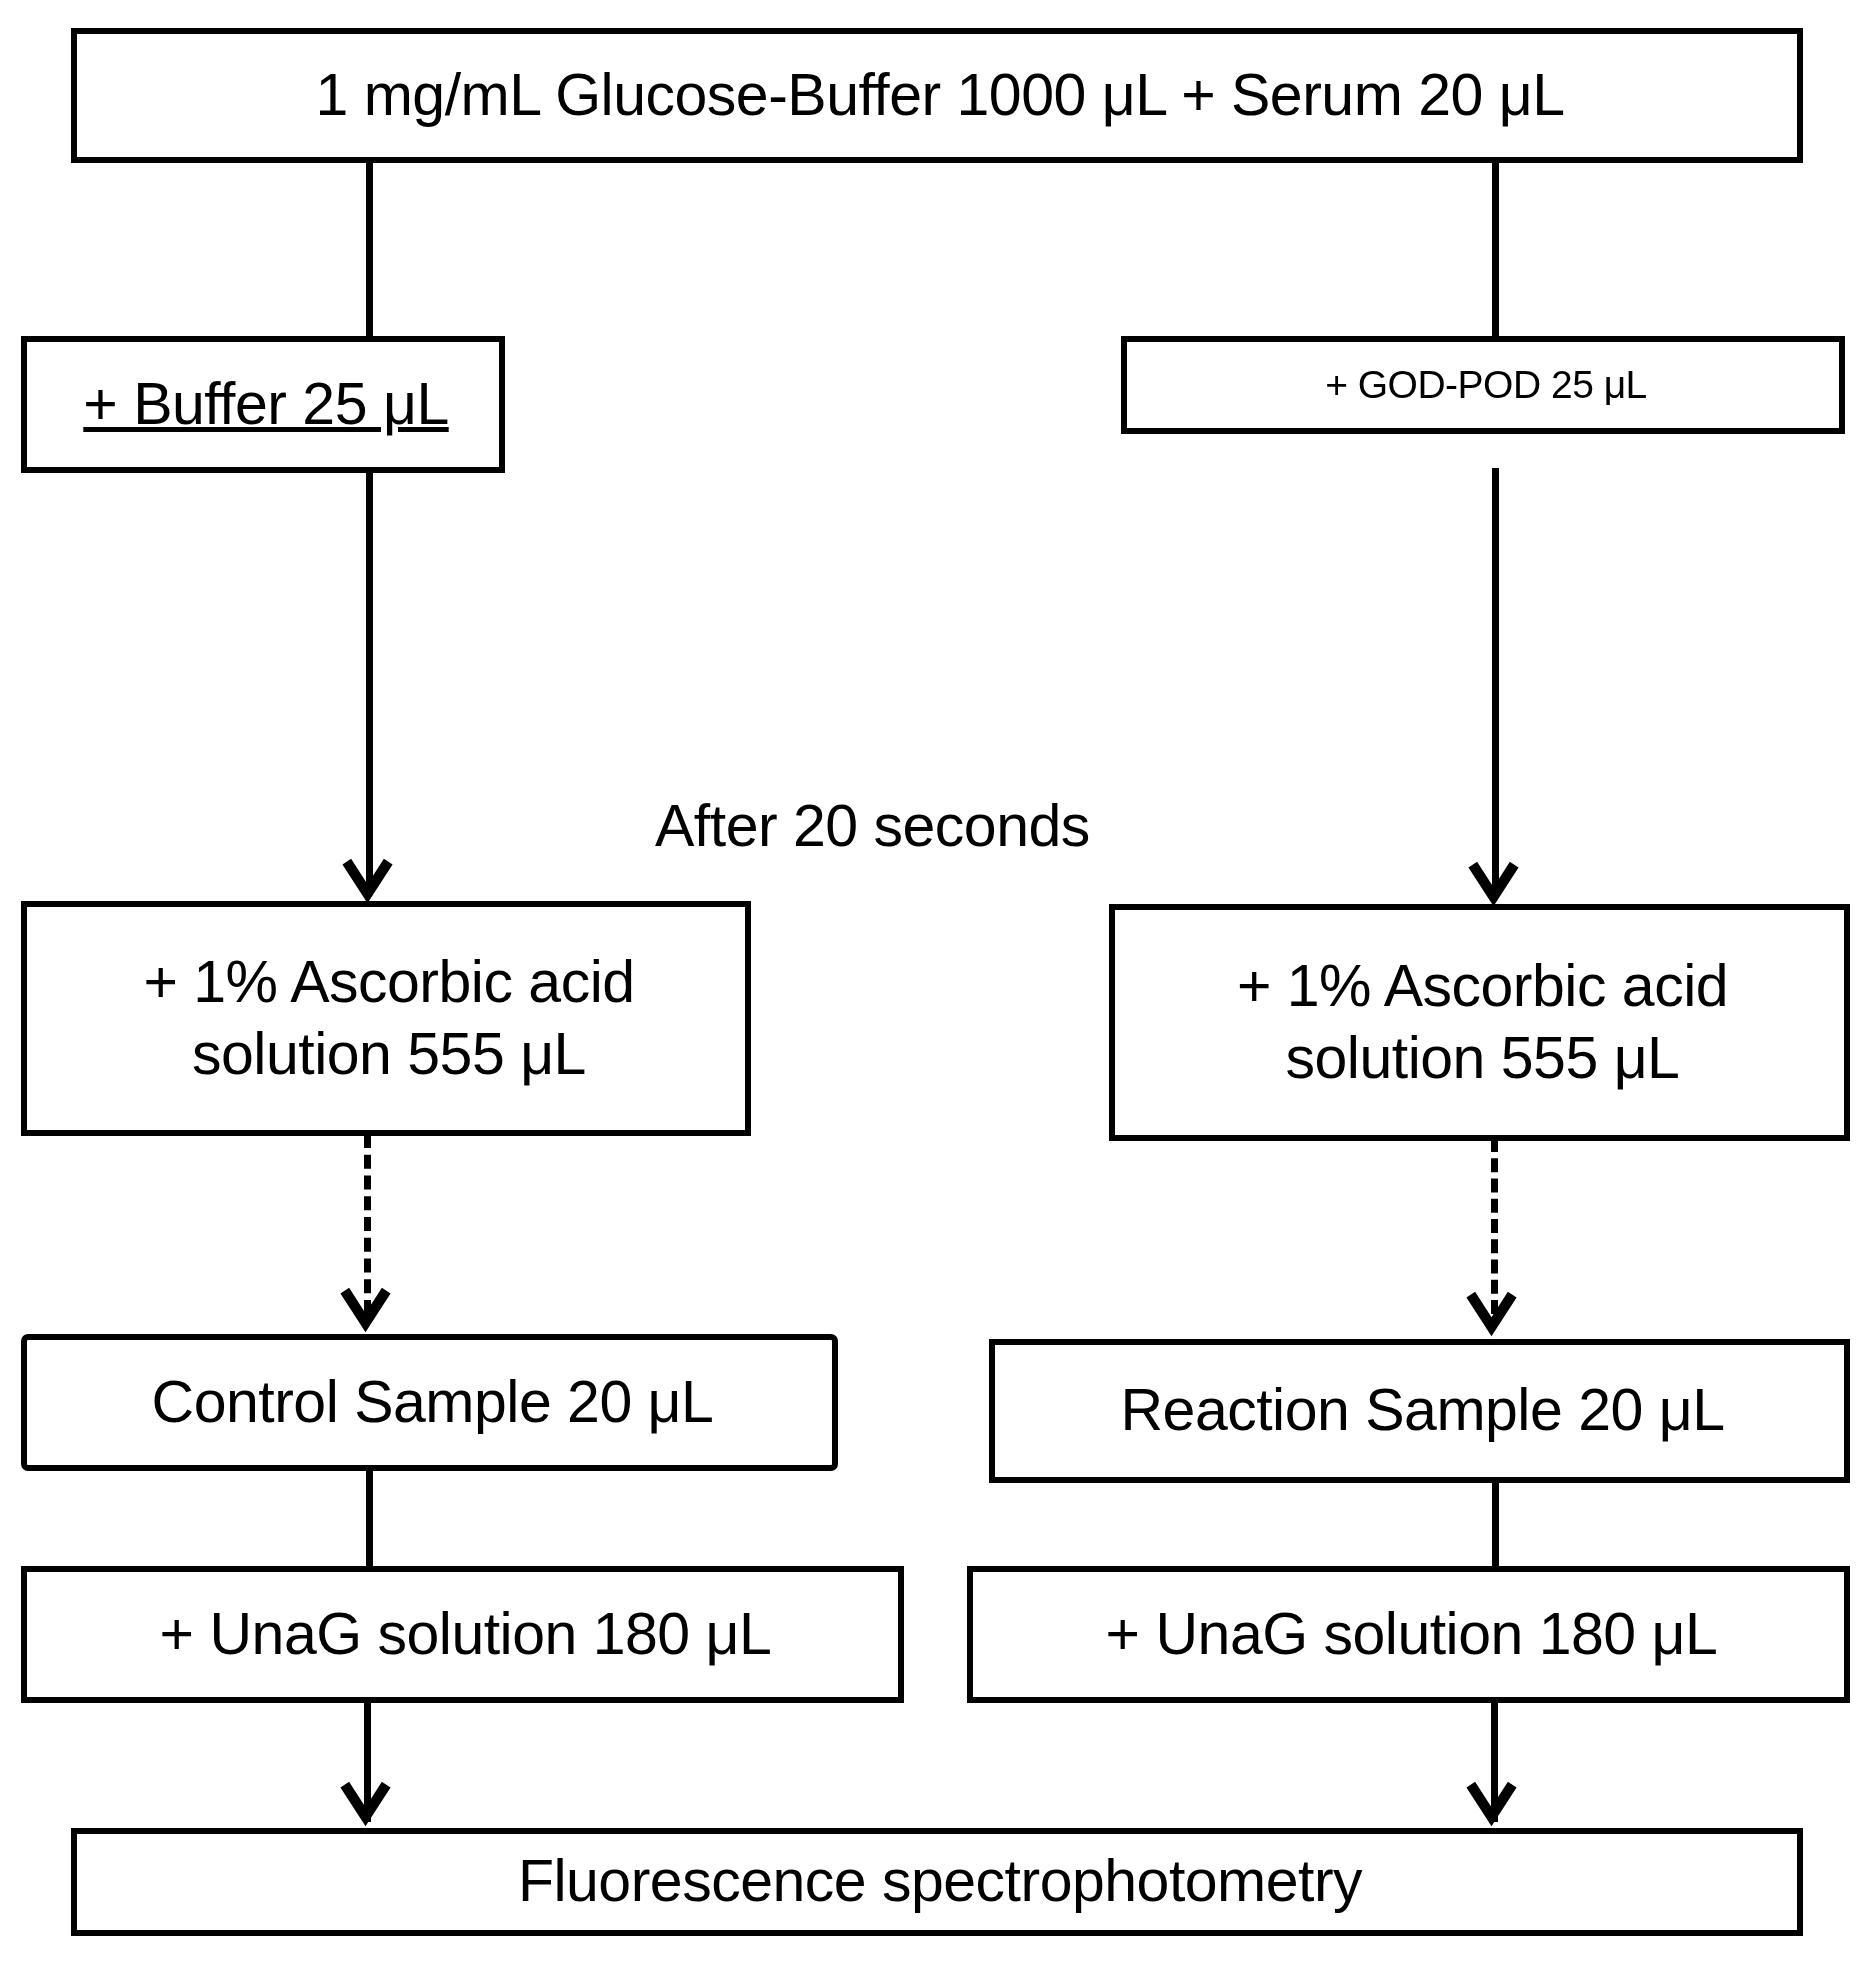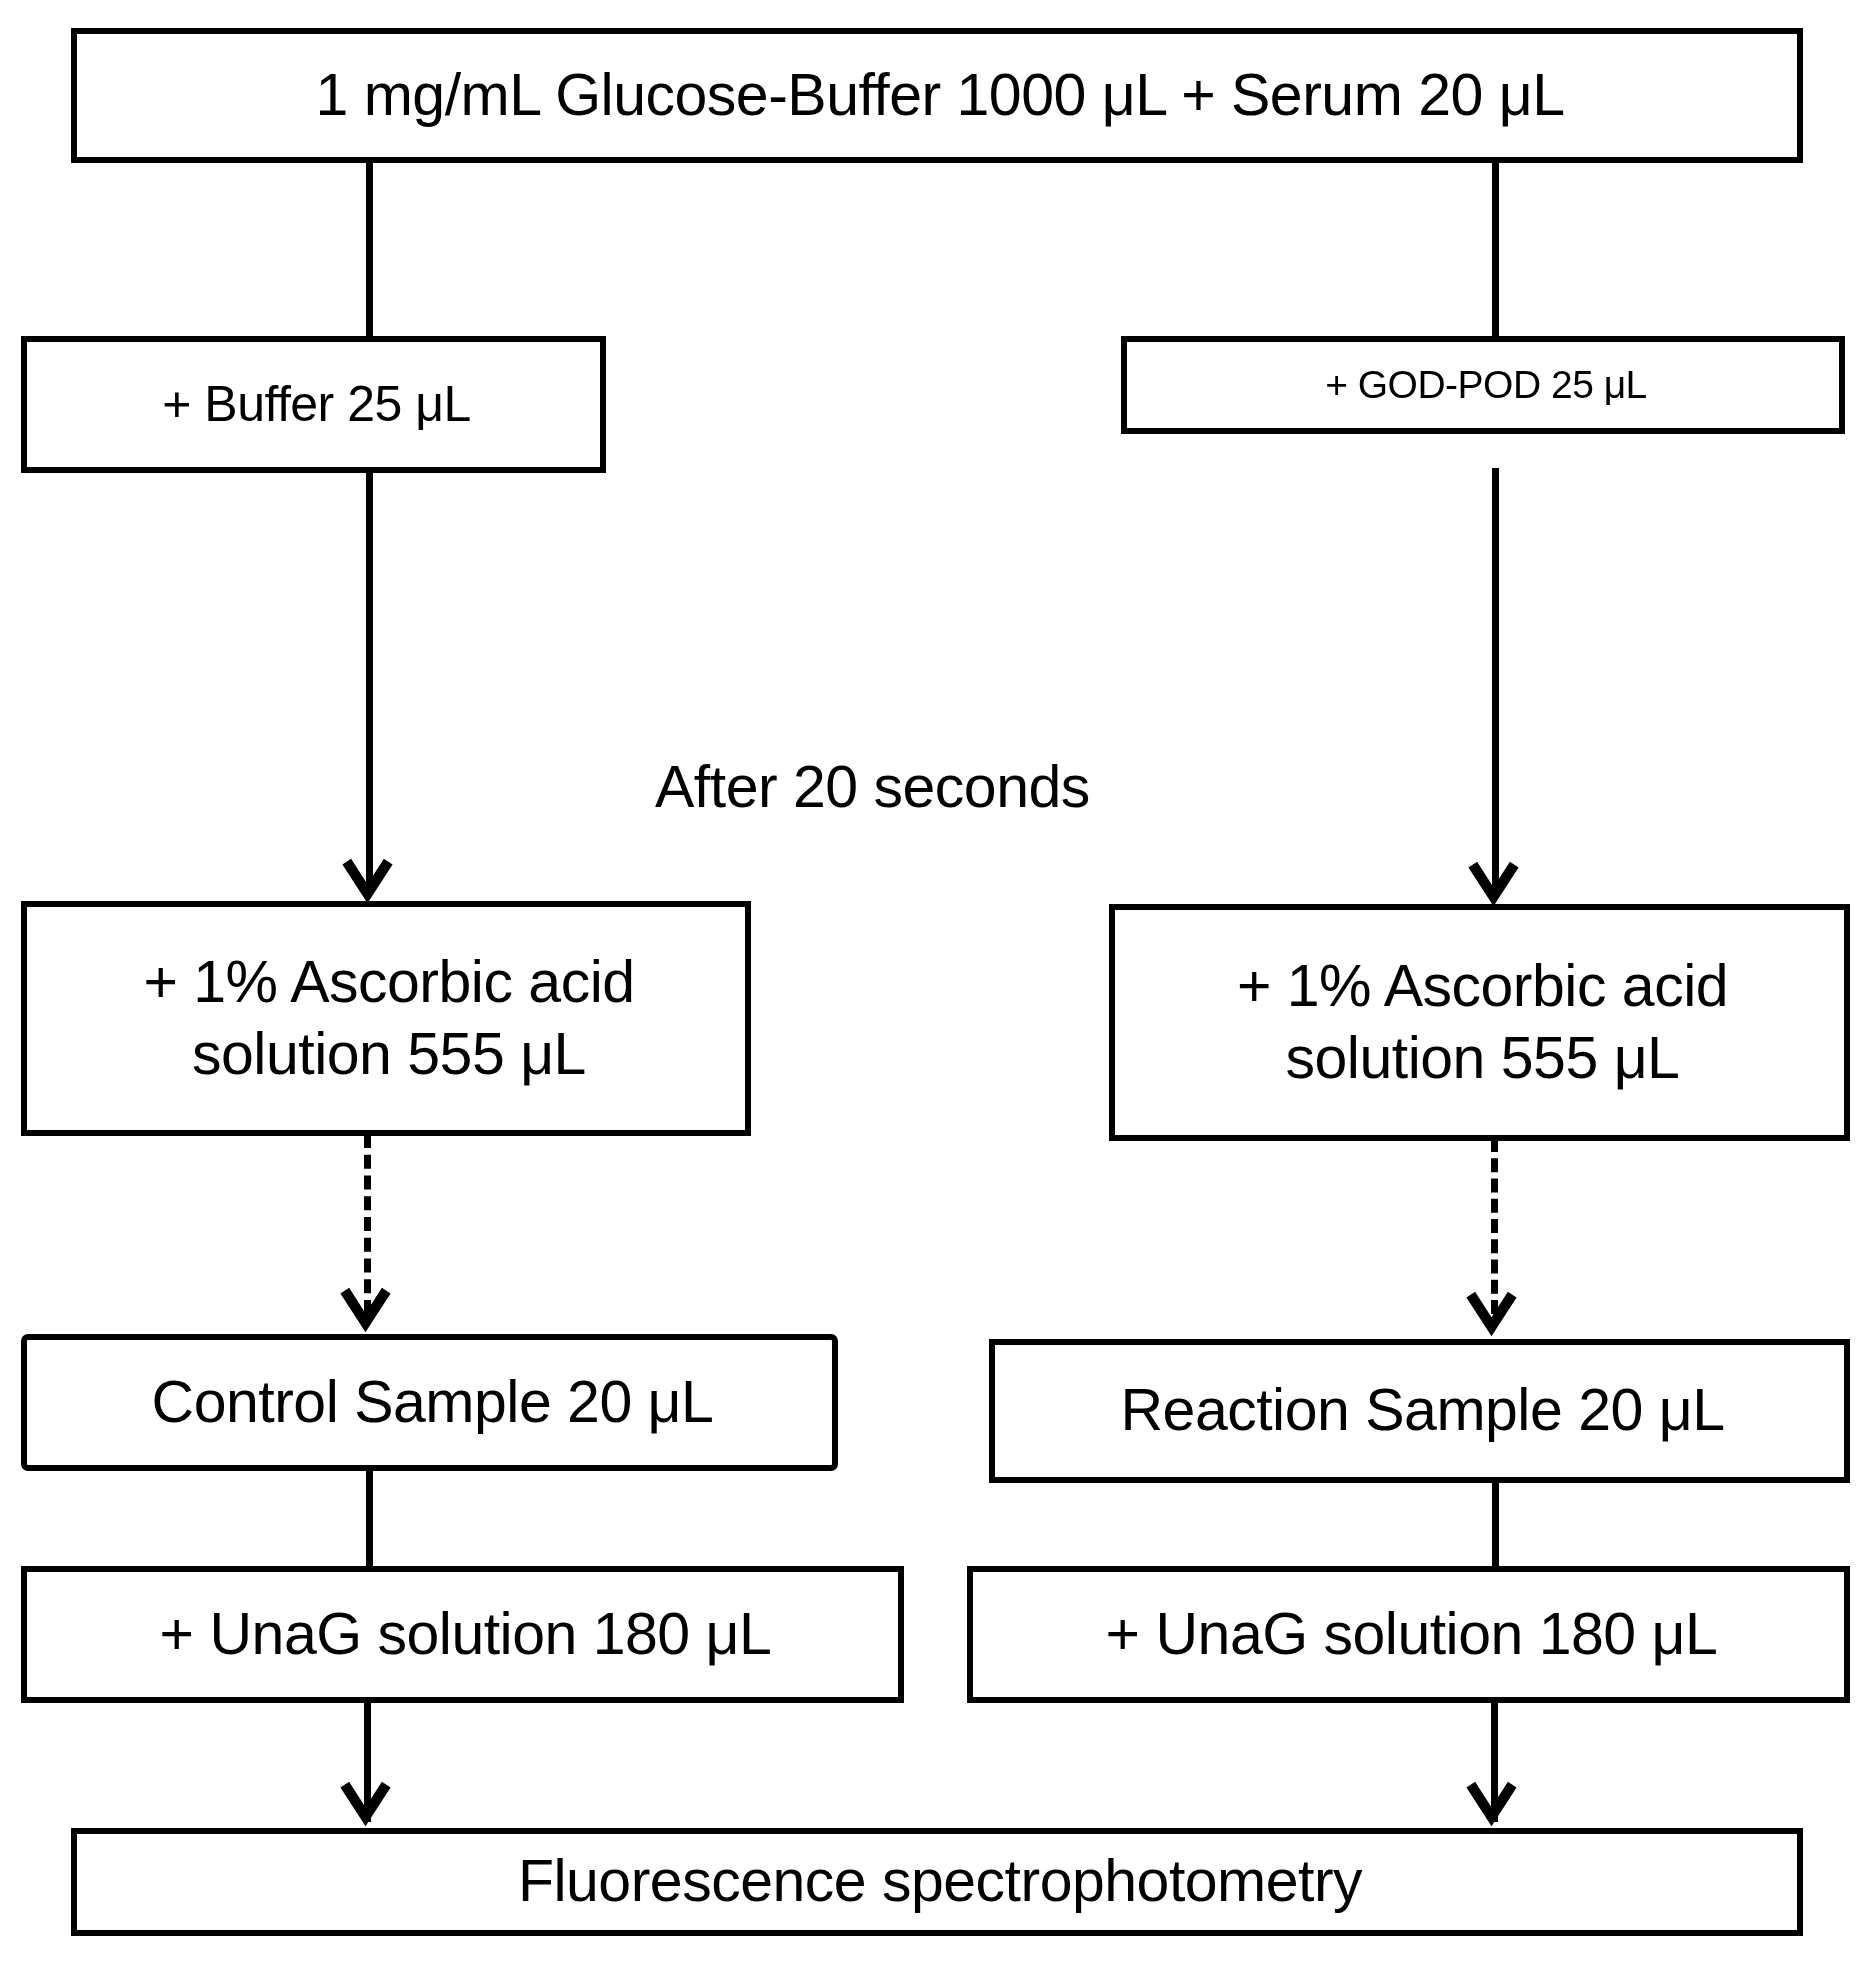"+ Buffer 25 μL" #box-buffer { font-size: 50px -> 59px; text-decoration: none -> underline; width: 585px -> 484px }
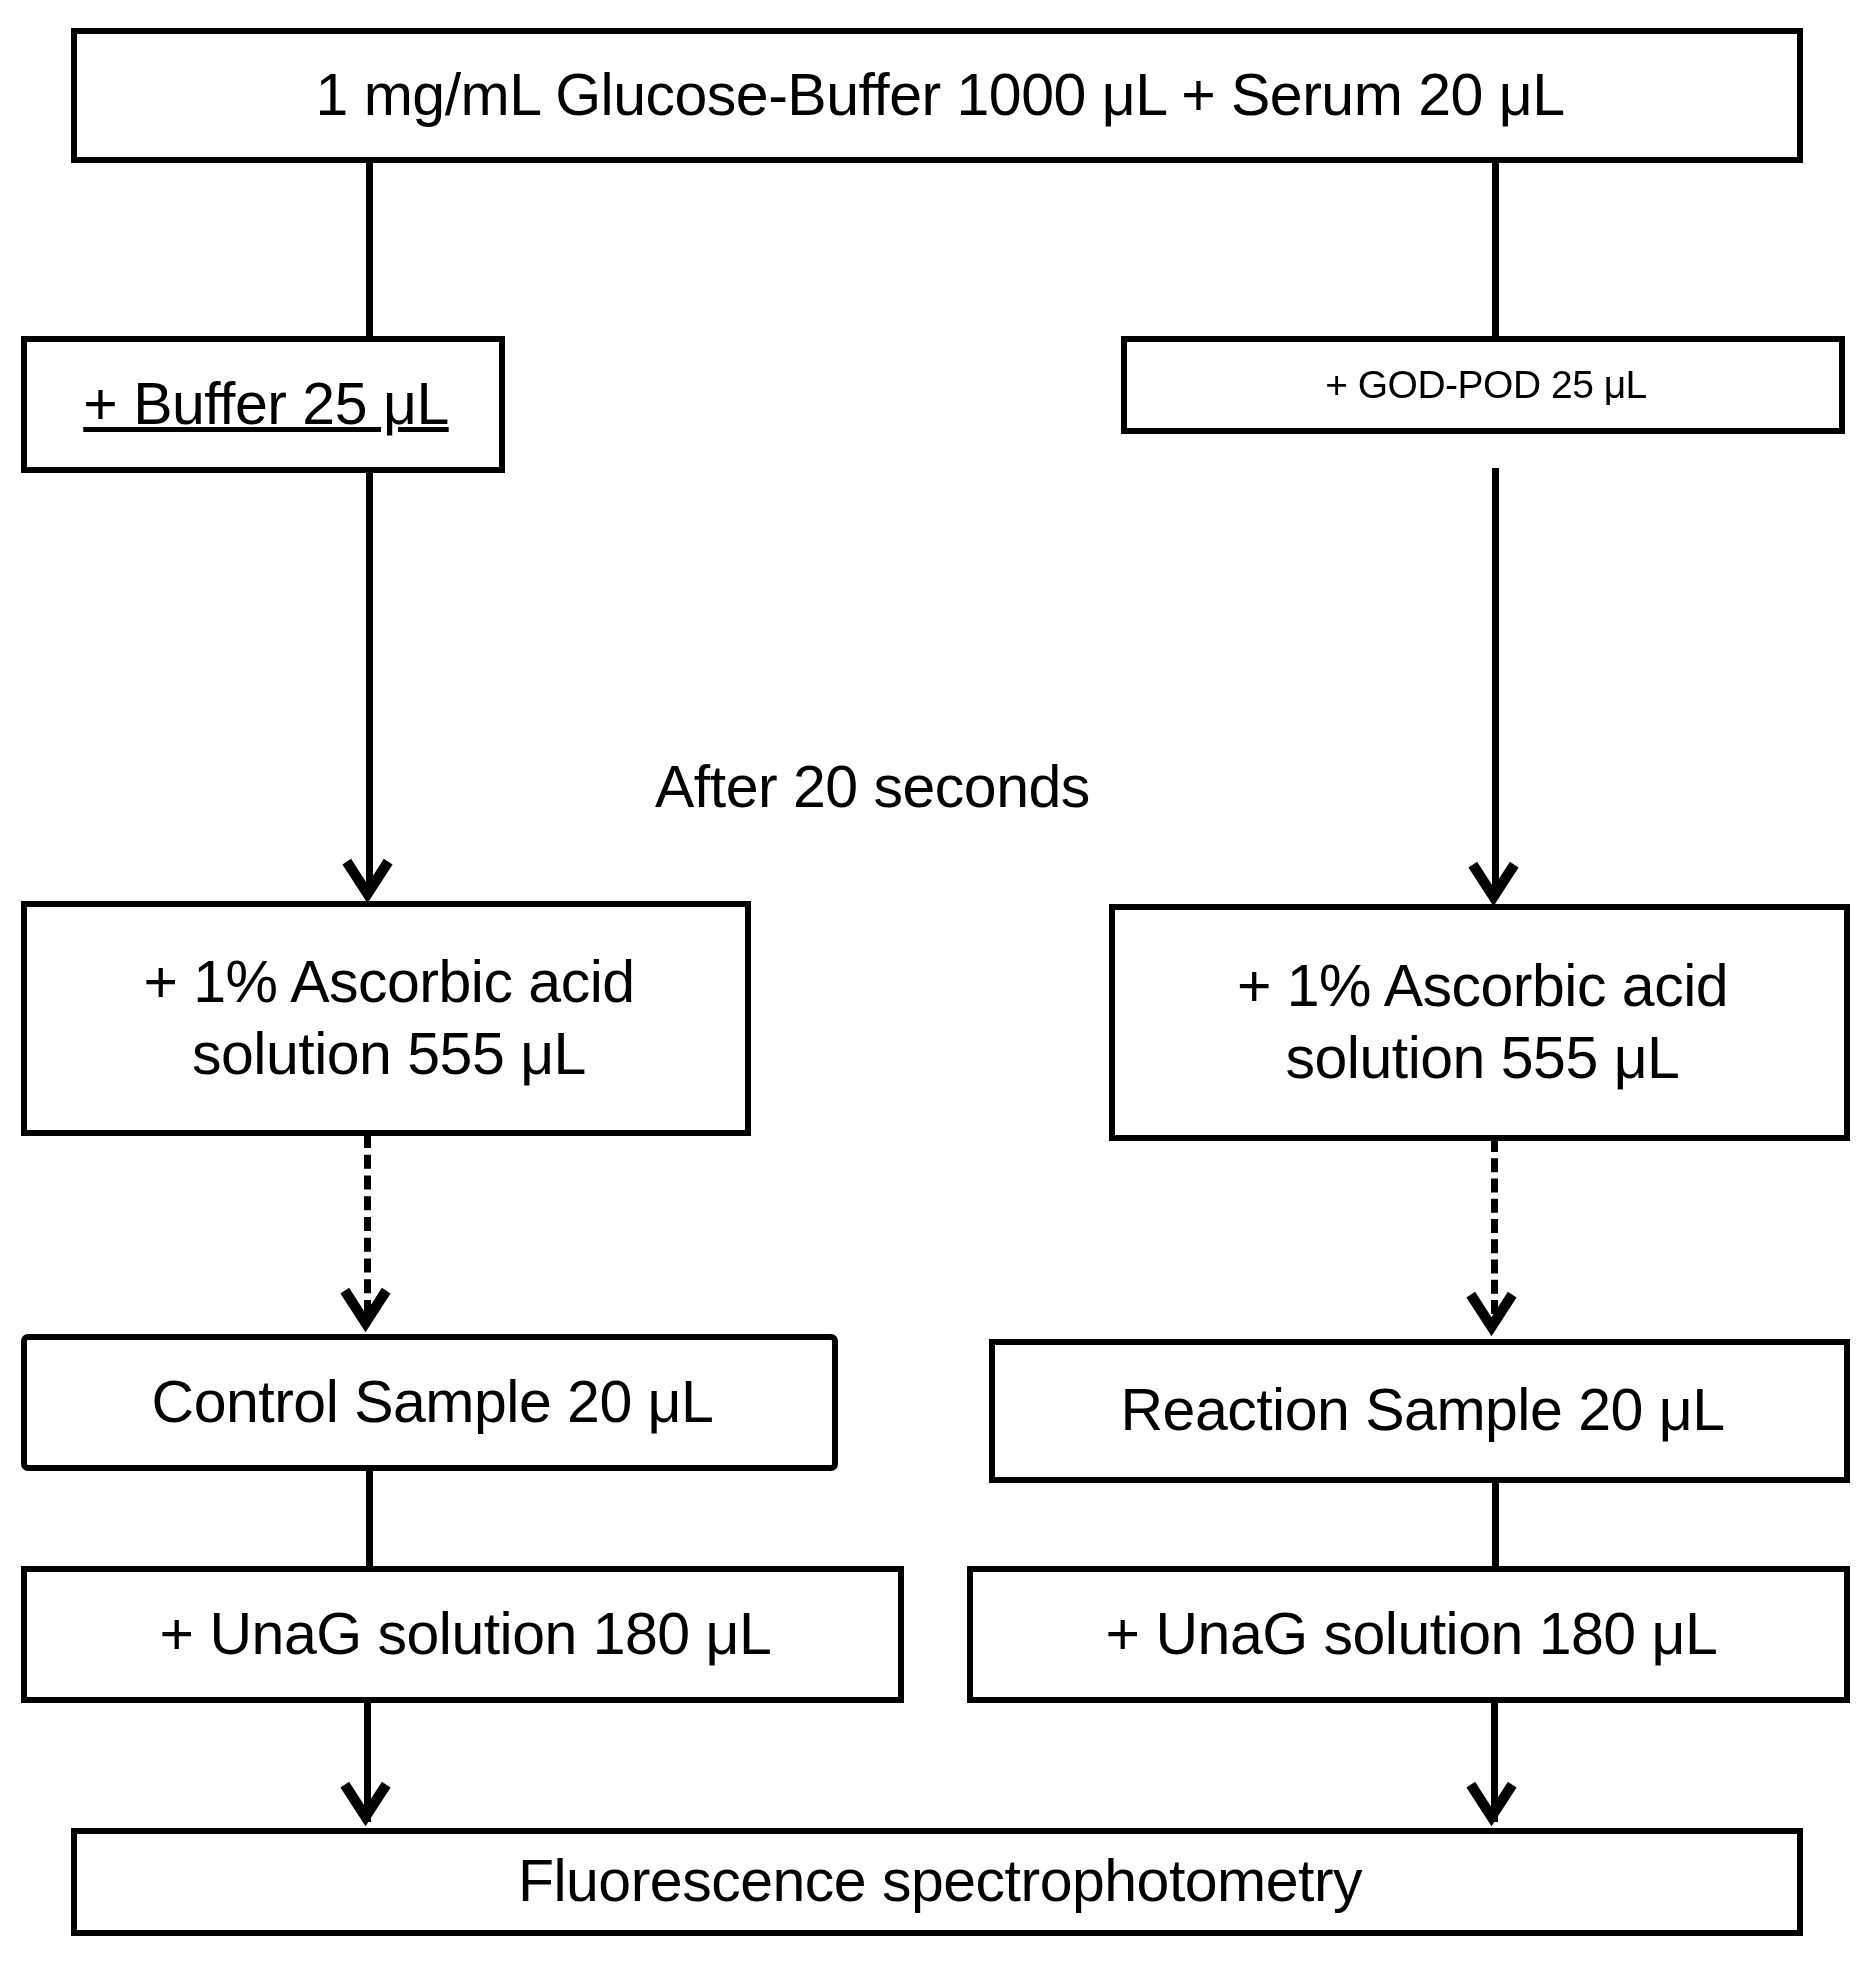"After 20 seconds" #lbl-after { top: 753px -> 792px }
